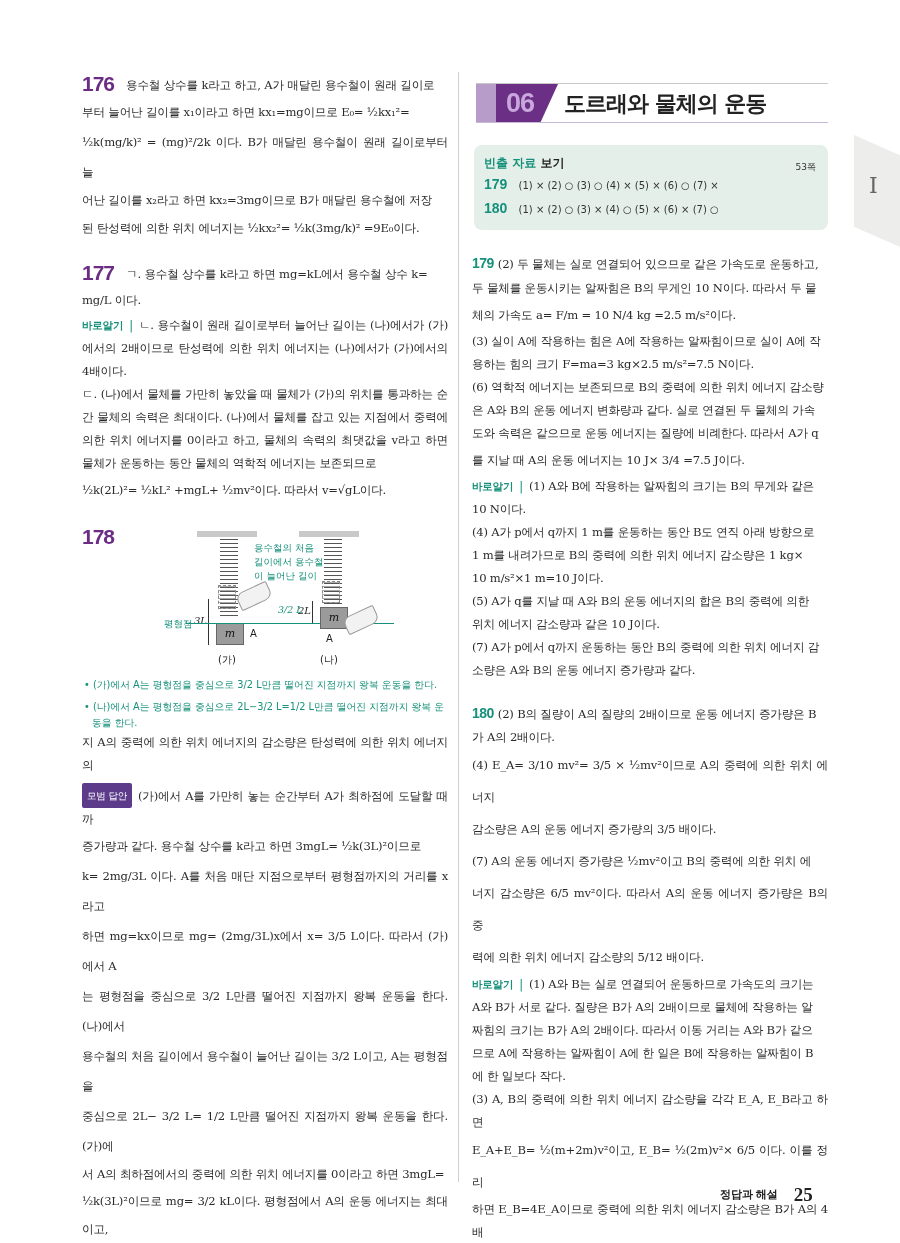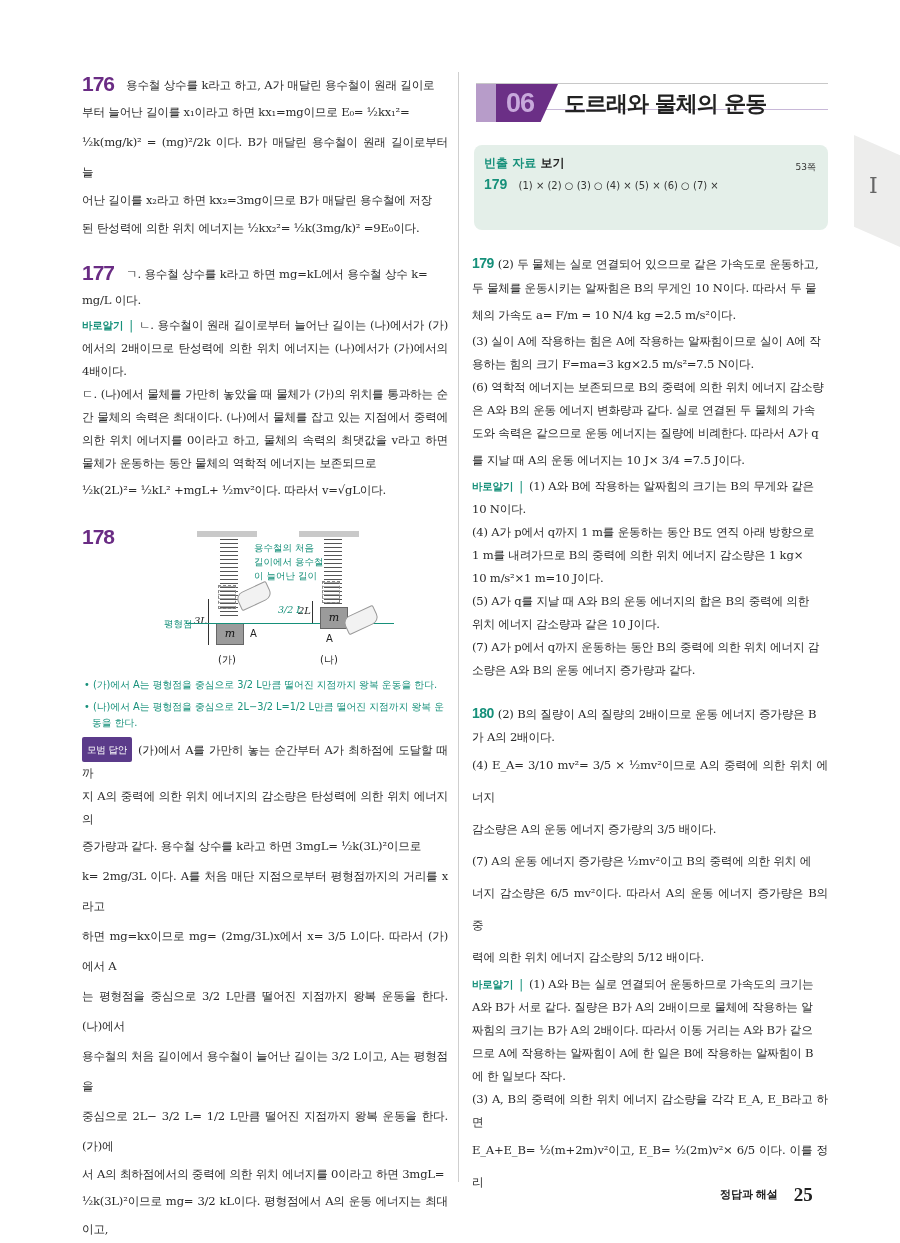"06" .chap-header { height: 27px -> 40px }
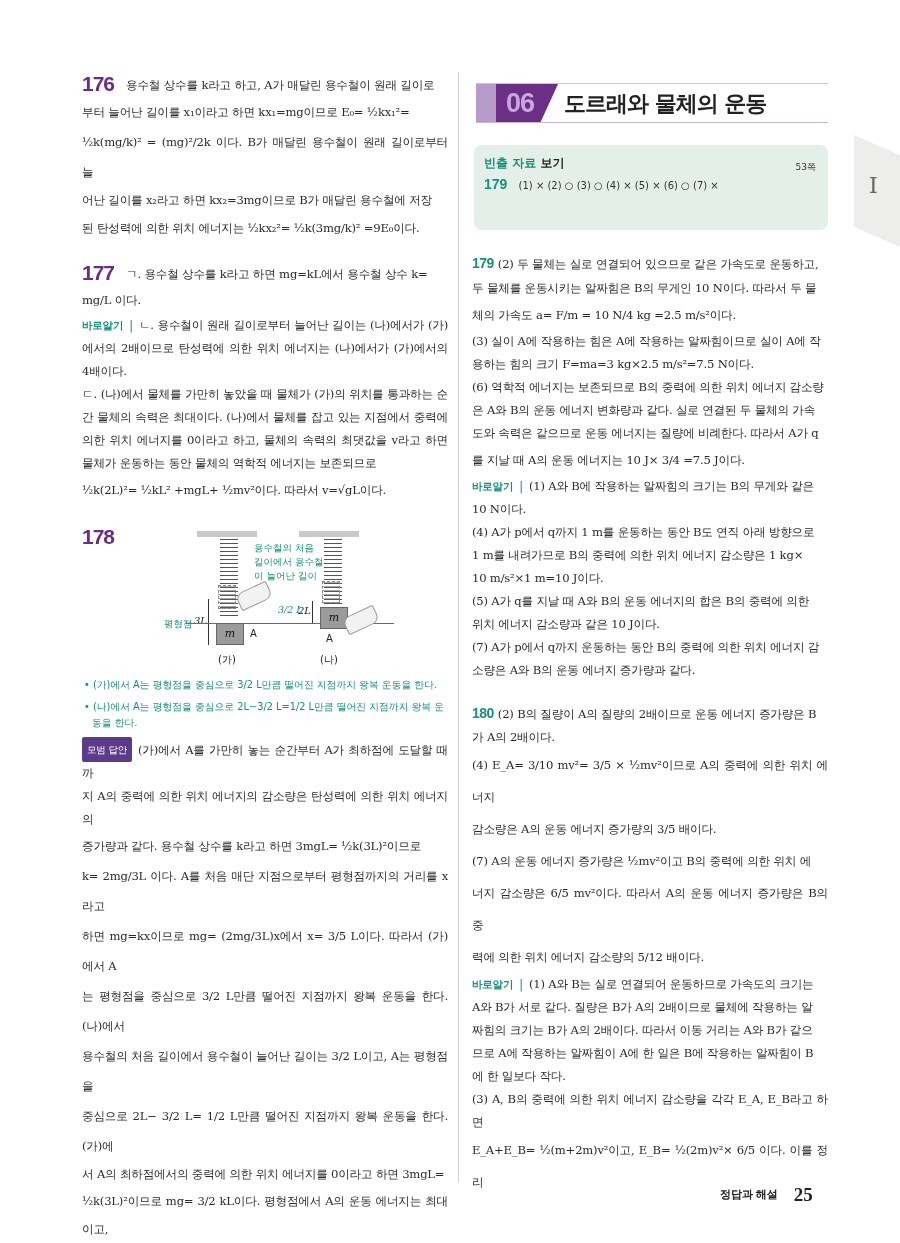"180 (1) × (2) ○" div.bincul-row { html: none -> <div> <span>180</span> <span>(1) × (2) ○ (3) × (4) ○ (5) × (6) × (7) ○</span> </div> }
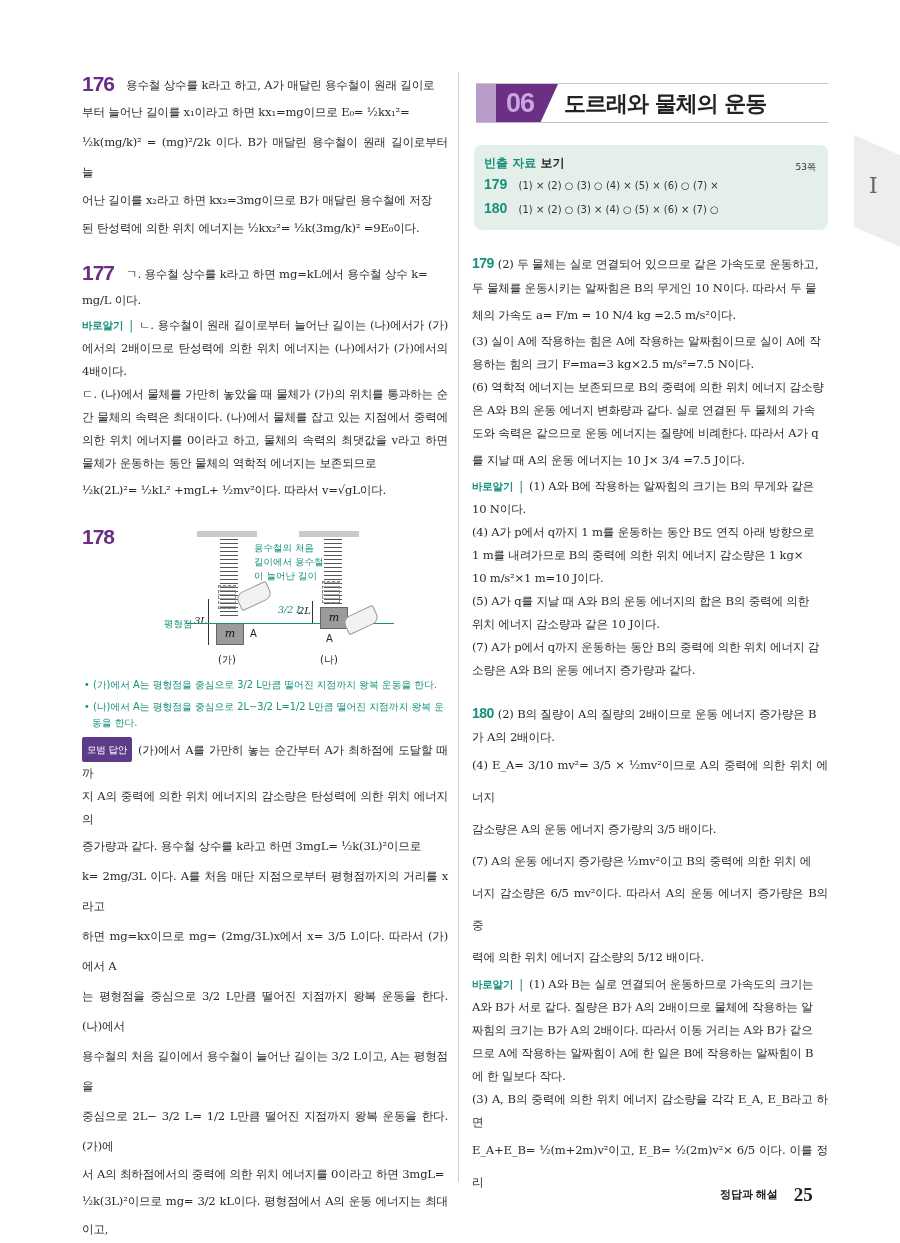"모범 답안 (가)에서 A를 가만히" p { order: before "지 A의 중력에 의한 위치" -> after "지 A의 중력에 의한 위치" }
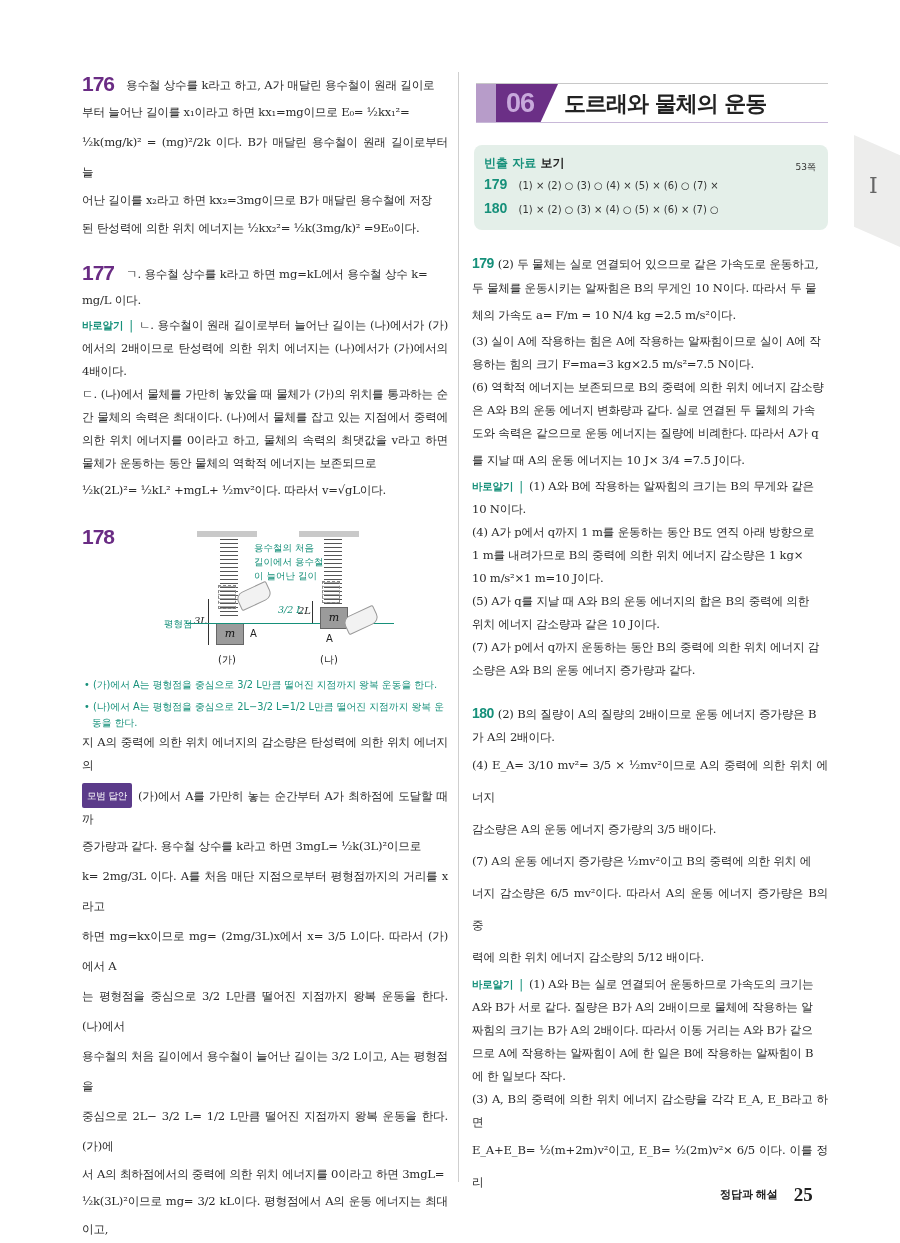"하면 E_B=4E_A이므로 중력에 의한 위치" p { html: none -> <p>하면 E_B=4E_A이므로 중력에 의한 위치 에너지 감소량은 B가 A의 4배</p> }
